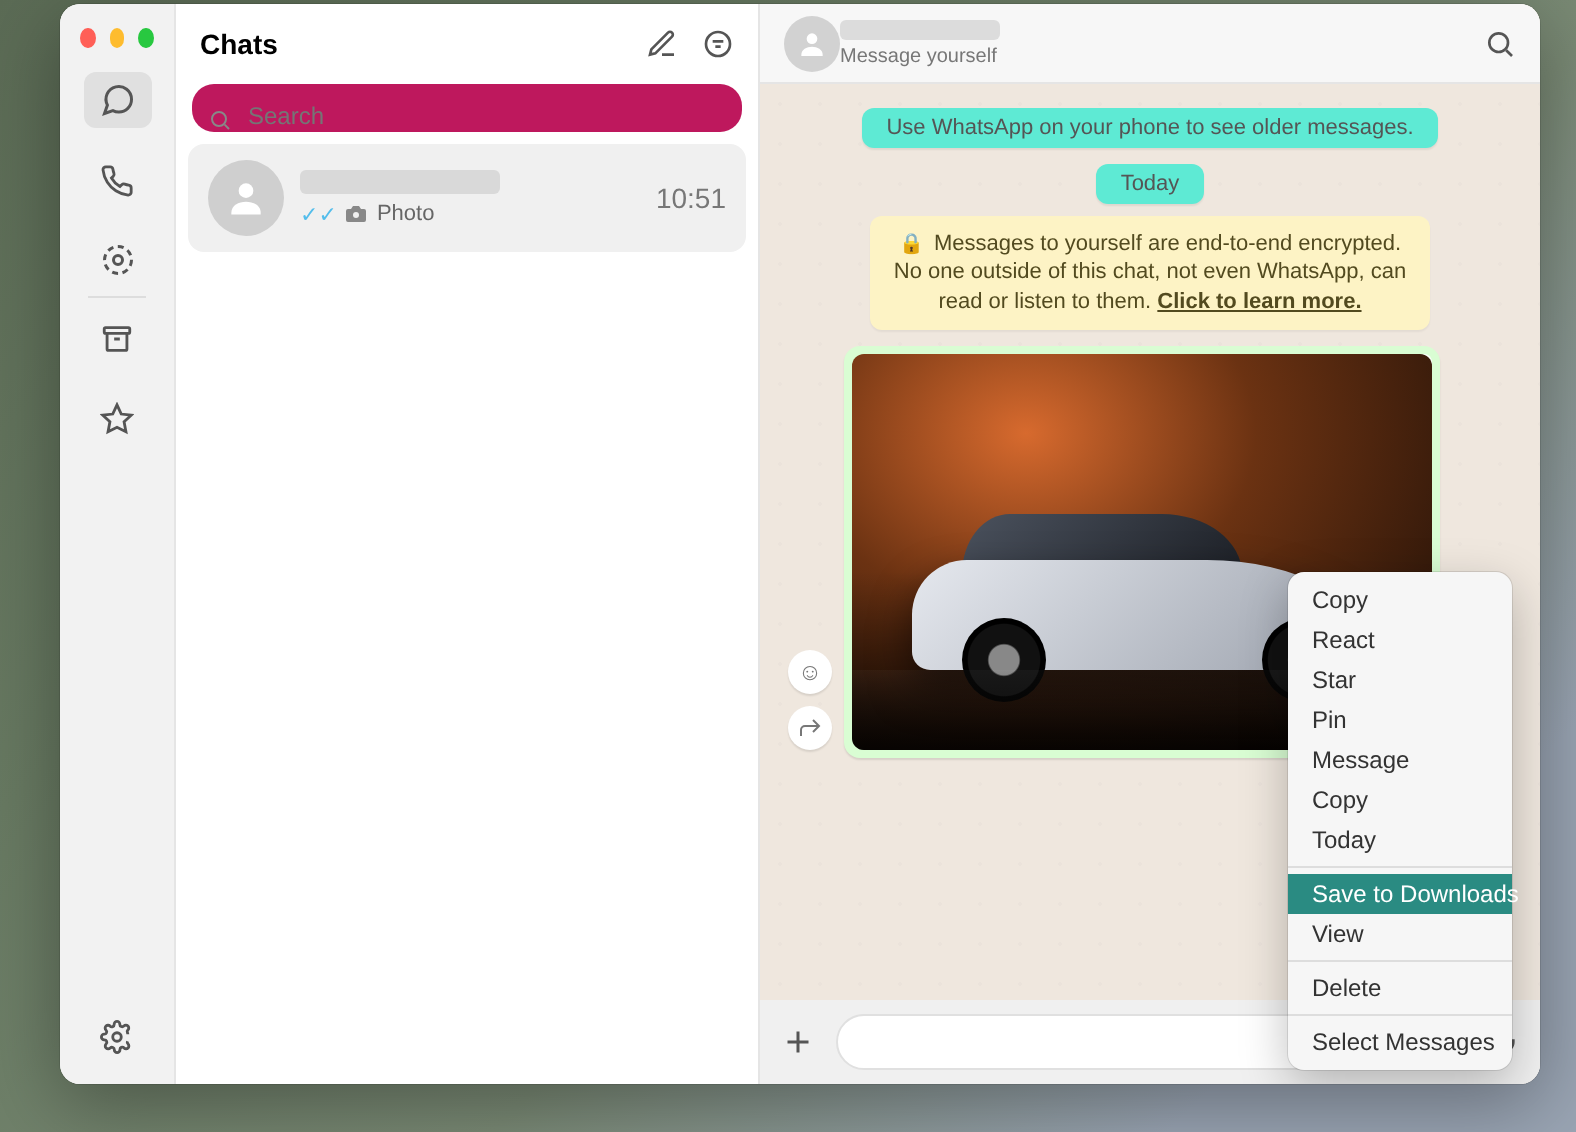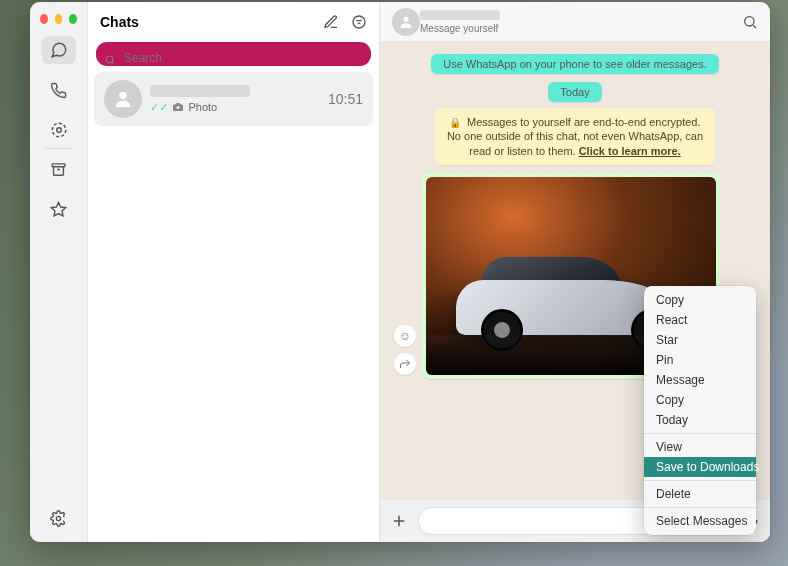"View" div.ctx-item { order: before "Save to Downloads" -> after "Save to Downloads" }
